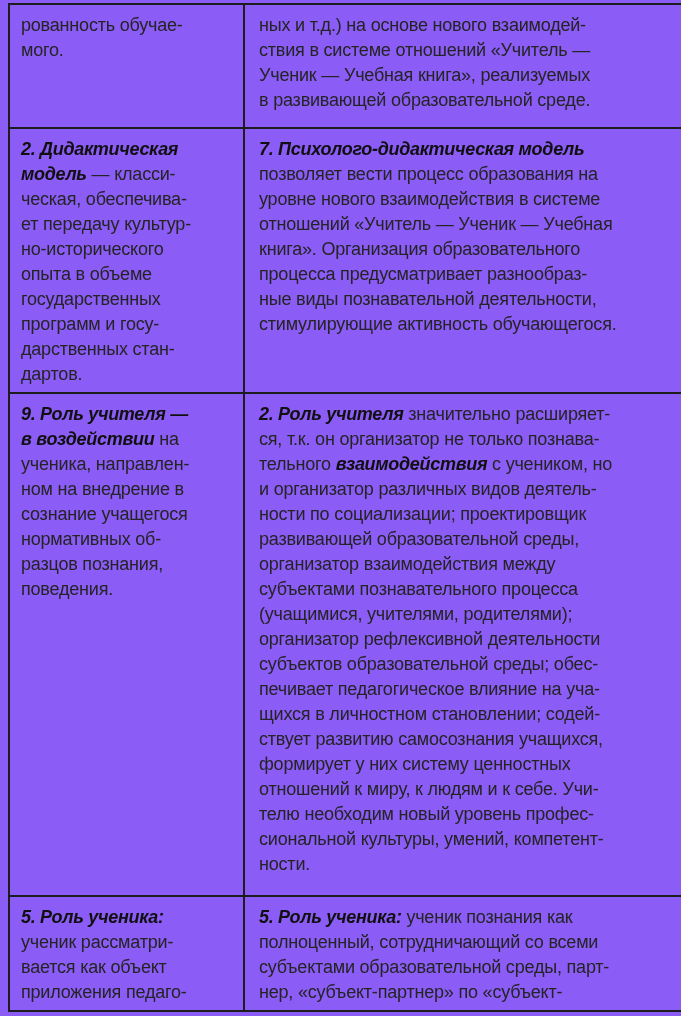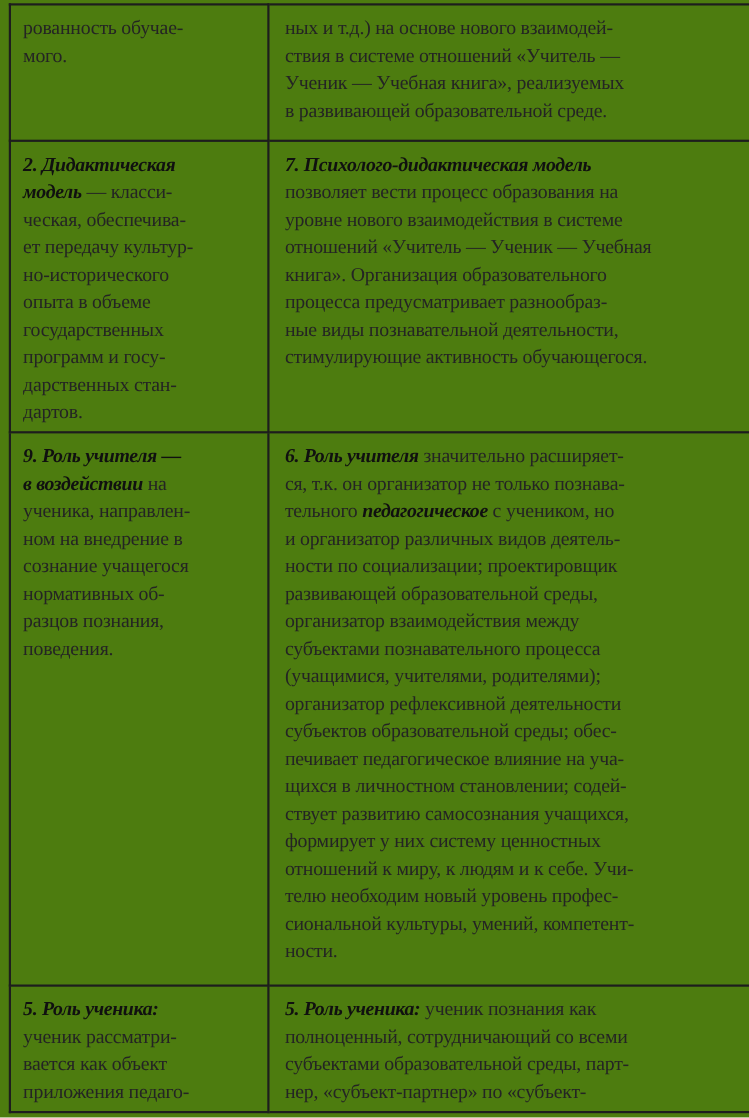"рованность обучае-" .page { background: #4d7c0f -> #8b5cf6; font-family: Liberation Serif, serif -> Liberation Sans, sans-serif }
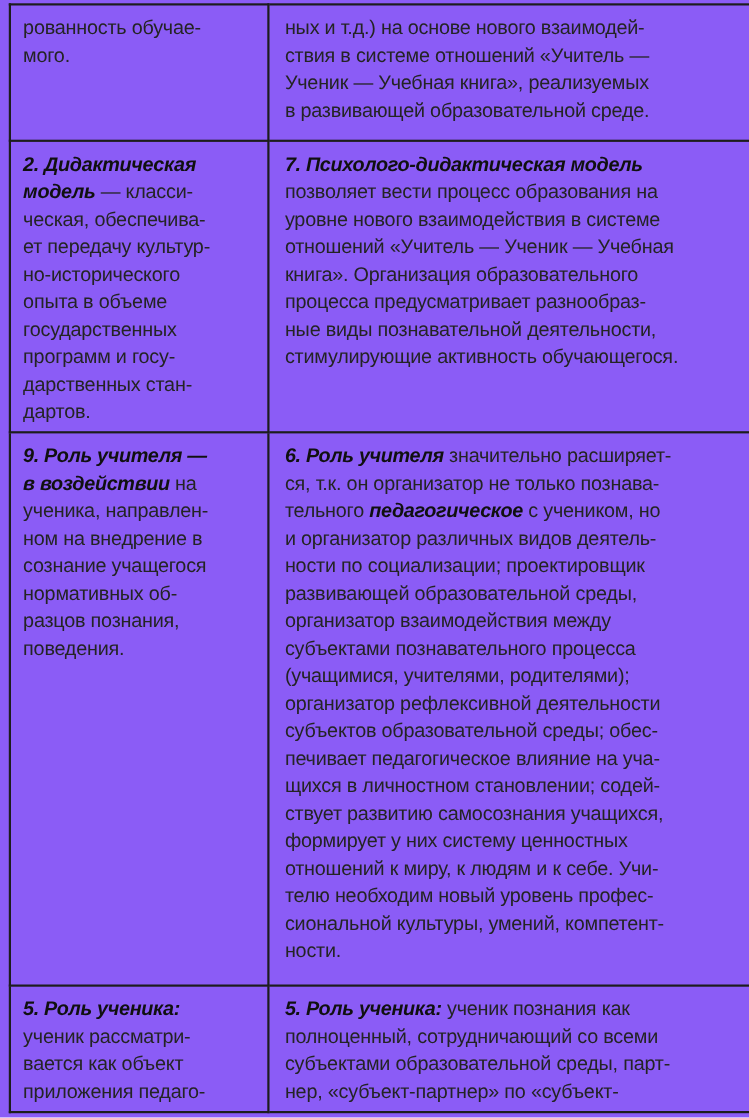"6. Роль учителя" span.hd { text: 6 -> 2 }
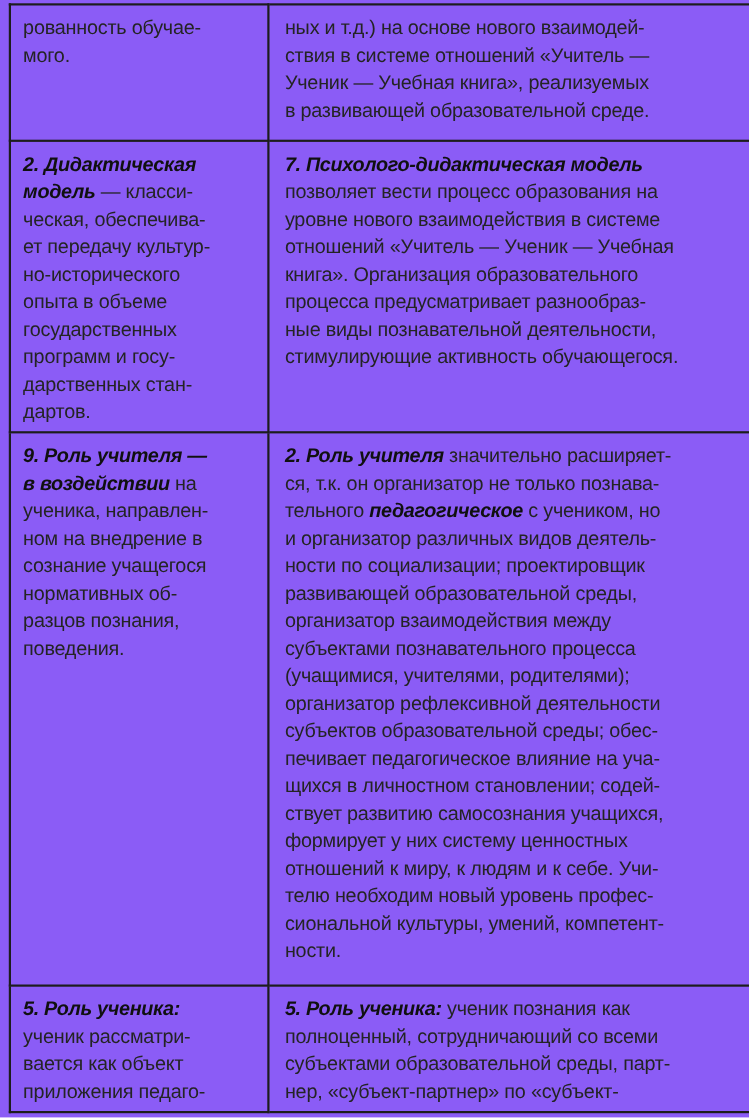"педагогическое" span.hd { text: педагогическое -> взаимодействия }
